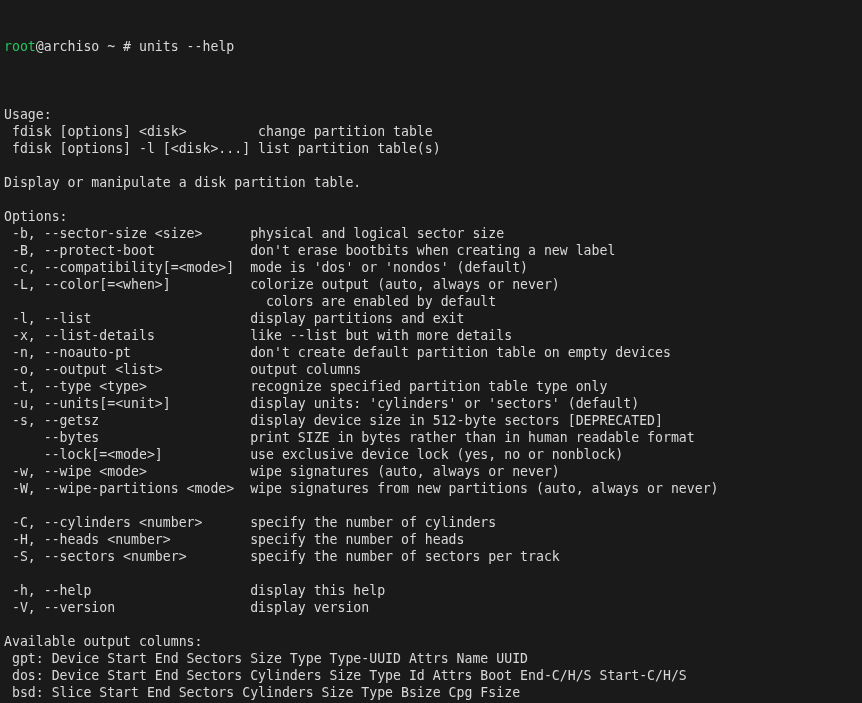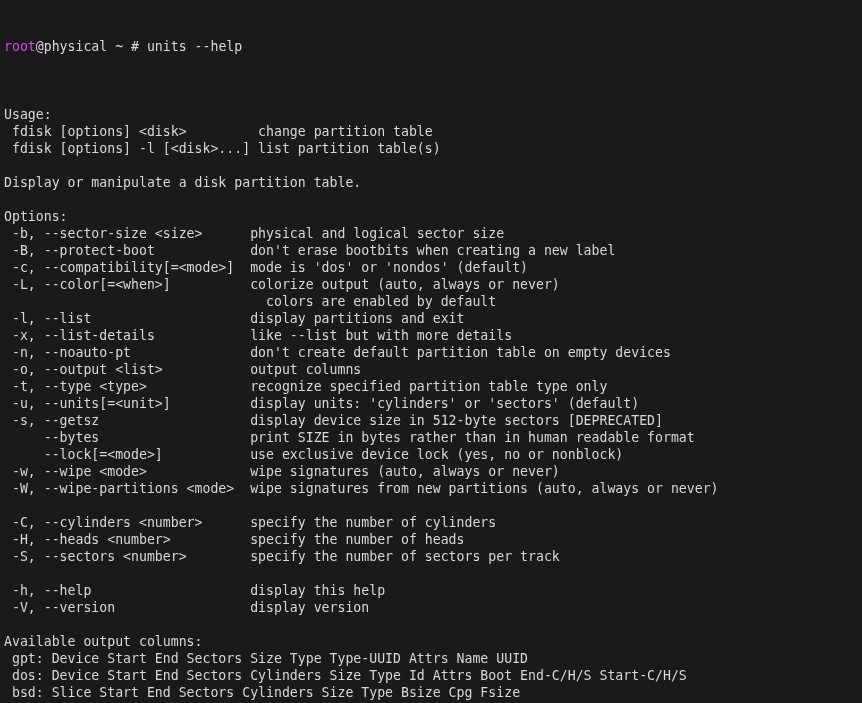"root" .prompt-user { color: #d946ef -> #22c55e }
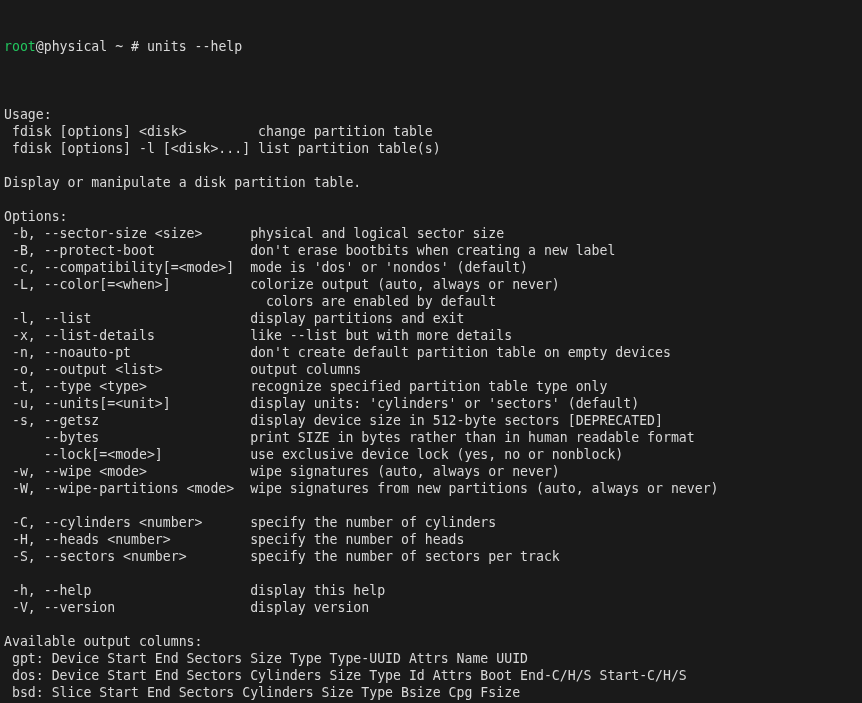"@physical ~ #" span.prompt-rest { text: @physical -> @archiso }
